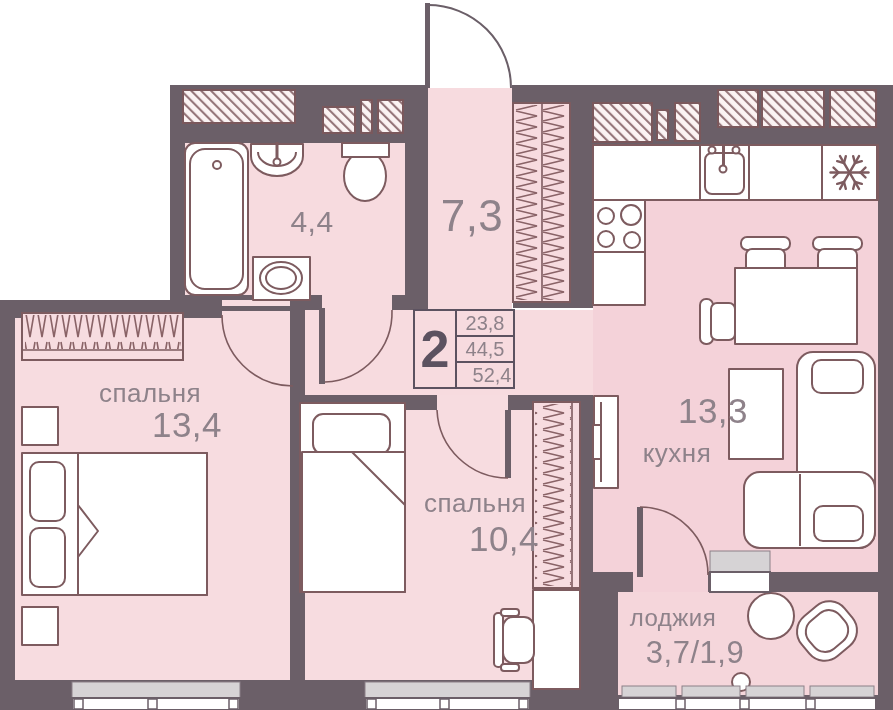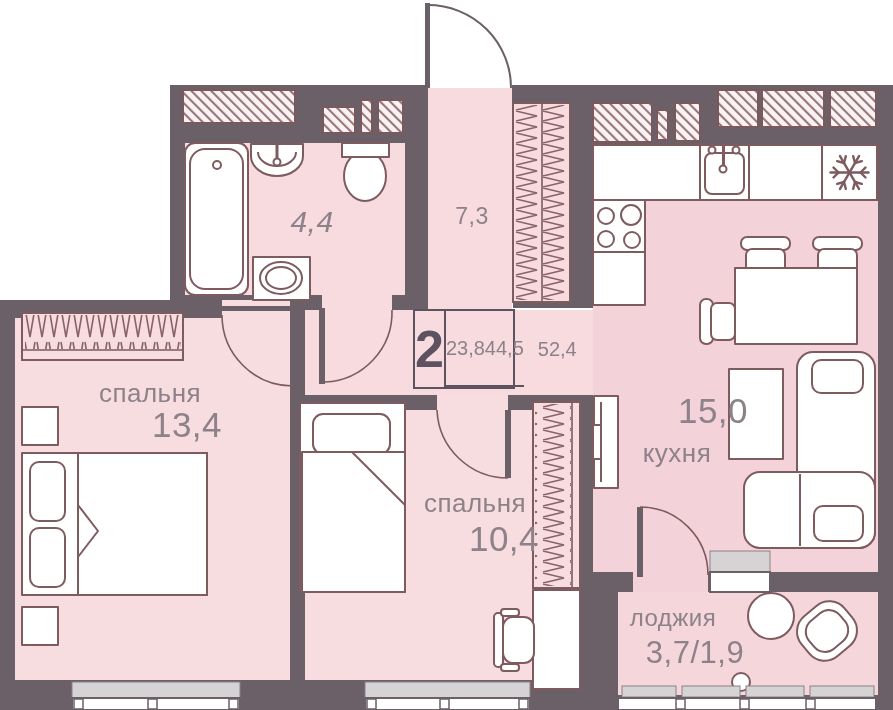"4,4" .area-sm { font-style: italic -> none }
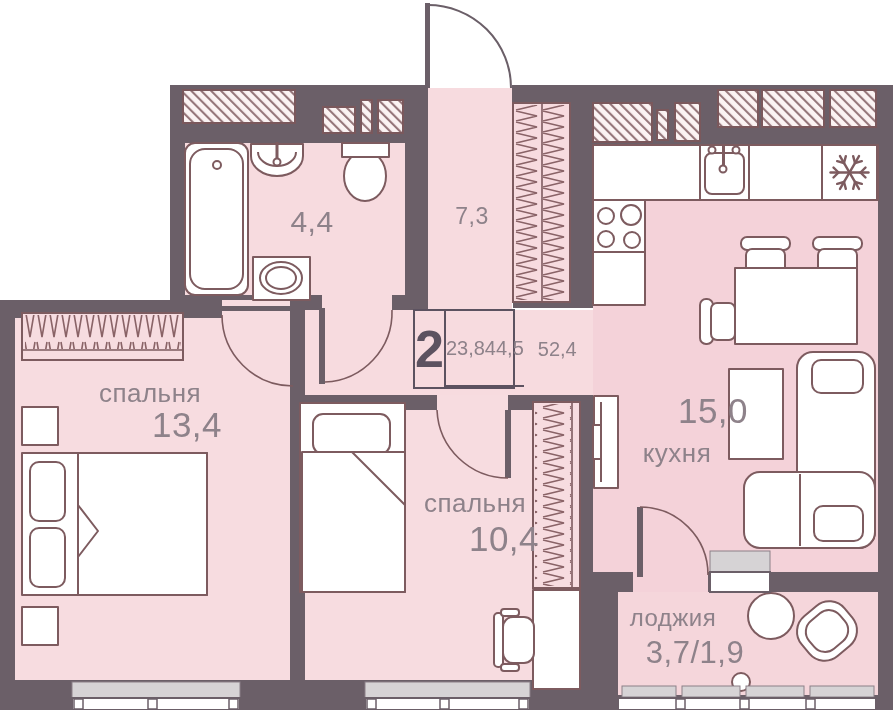"7,3" .area-hall { font-size: 23px -> 44px }
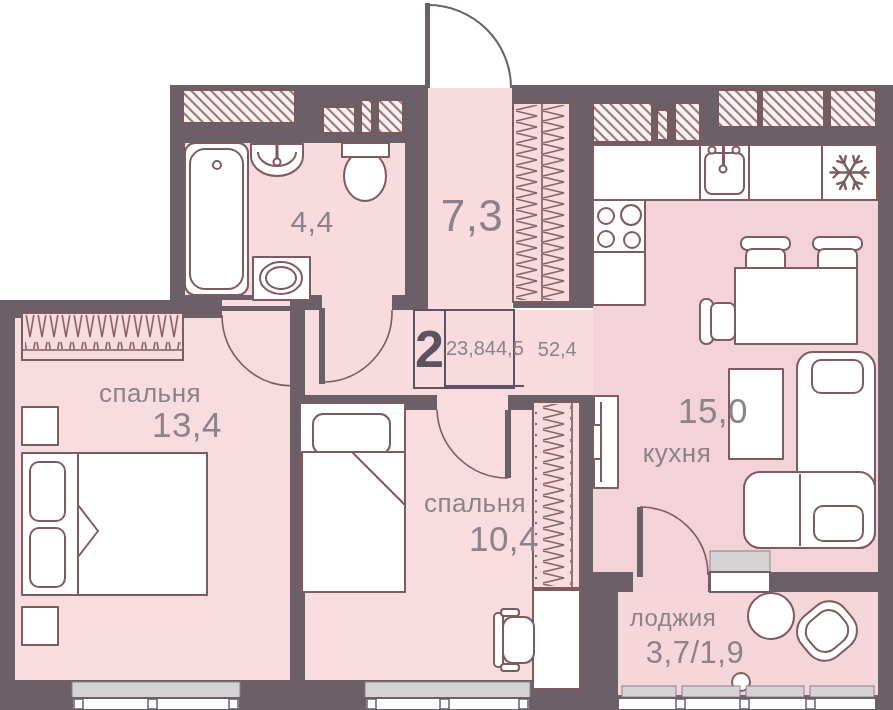"23,8" #infobox .right { flex-direction: row -> column }
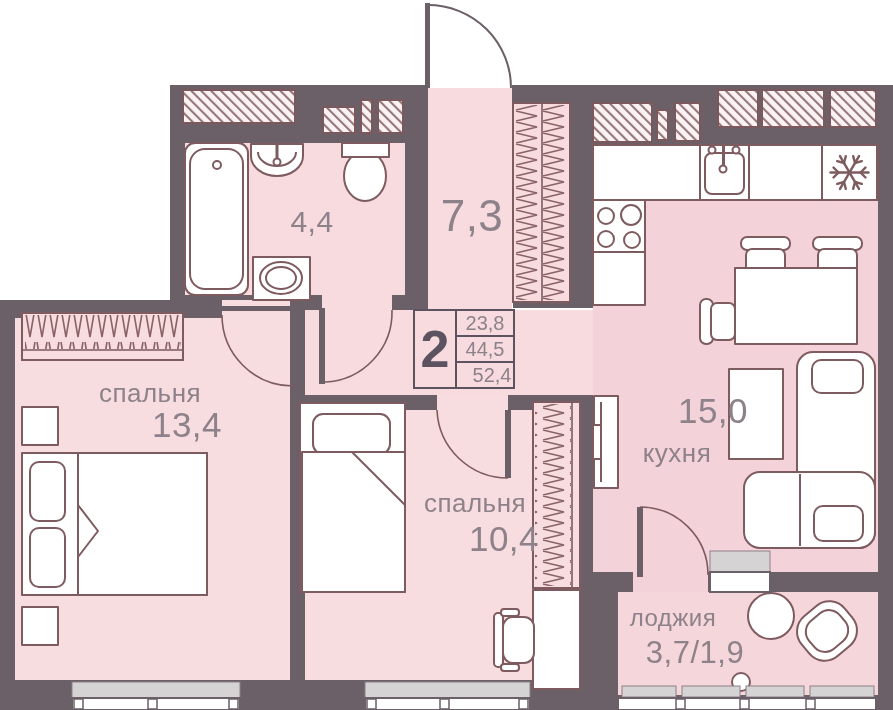"15,0" div.lbl { text: 15,0 -> 13,3 }
